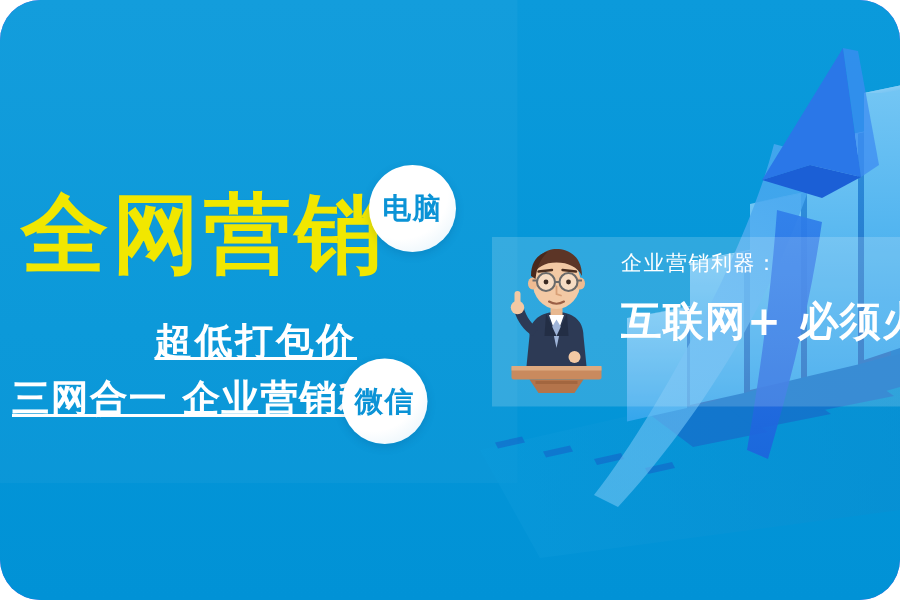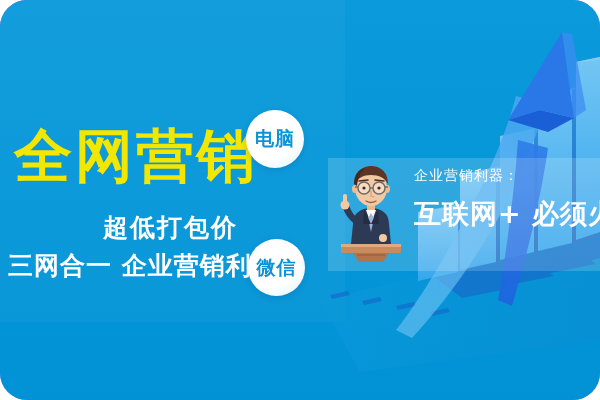"超低打包价" .sub-line { text-decoration: none -> underline }
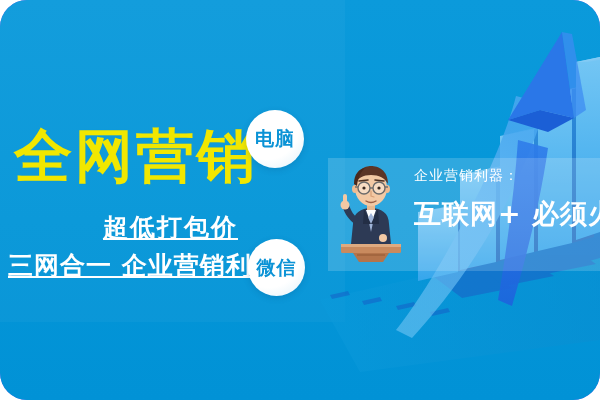"微信" .bubble-3 { left: 248px -> 228px }
